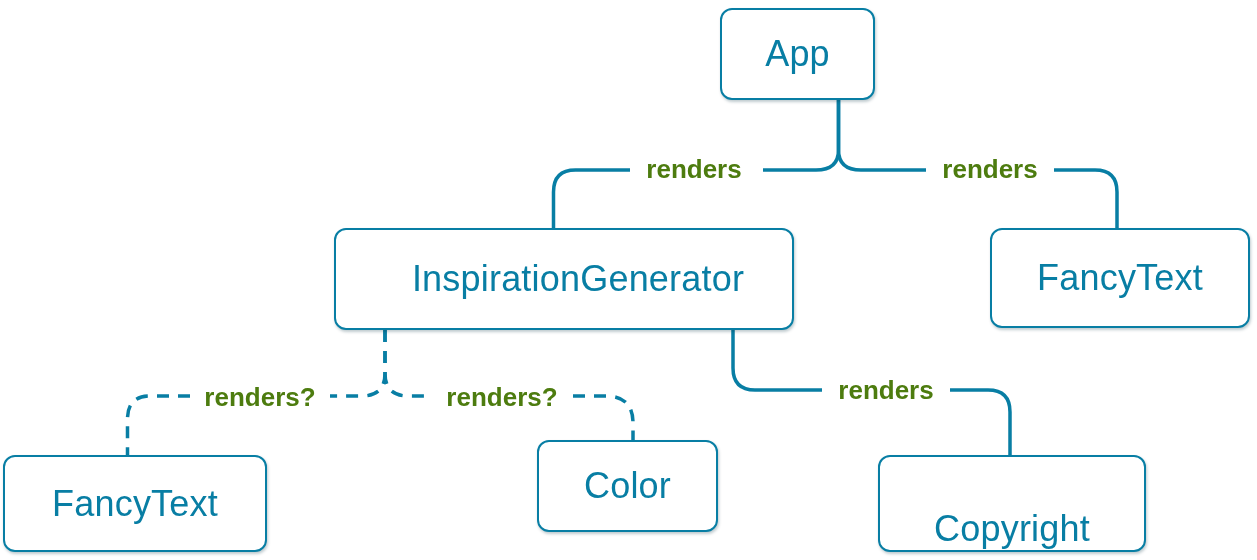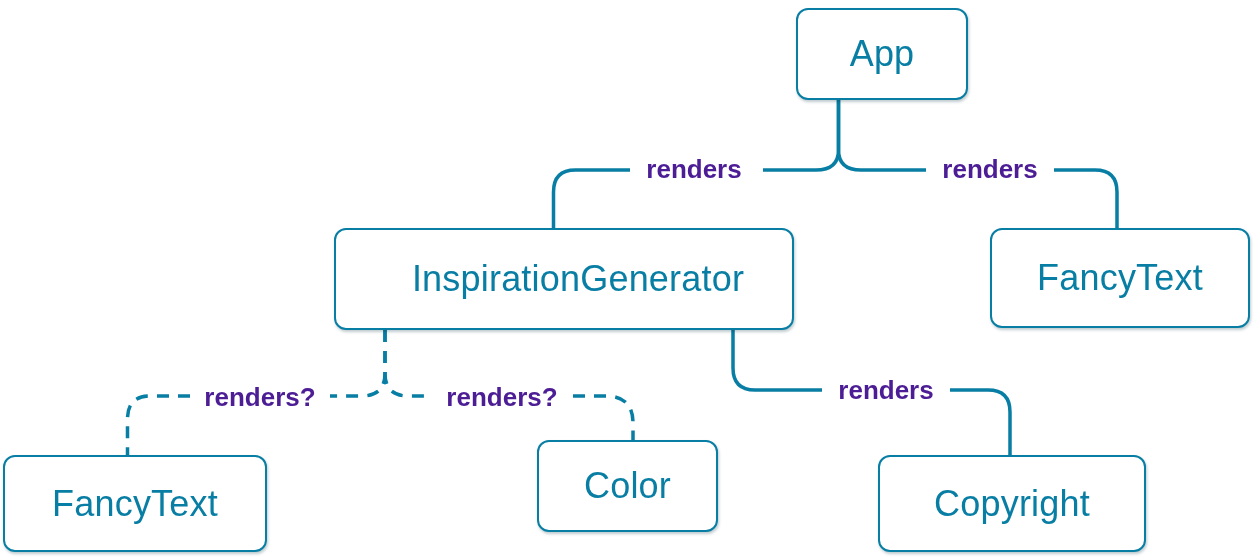"App" .node-app { left: 796px -> 720px; width: 172px -> 155px }
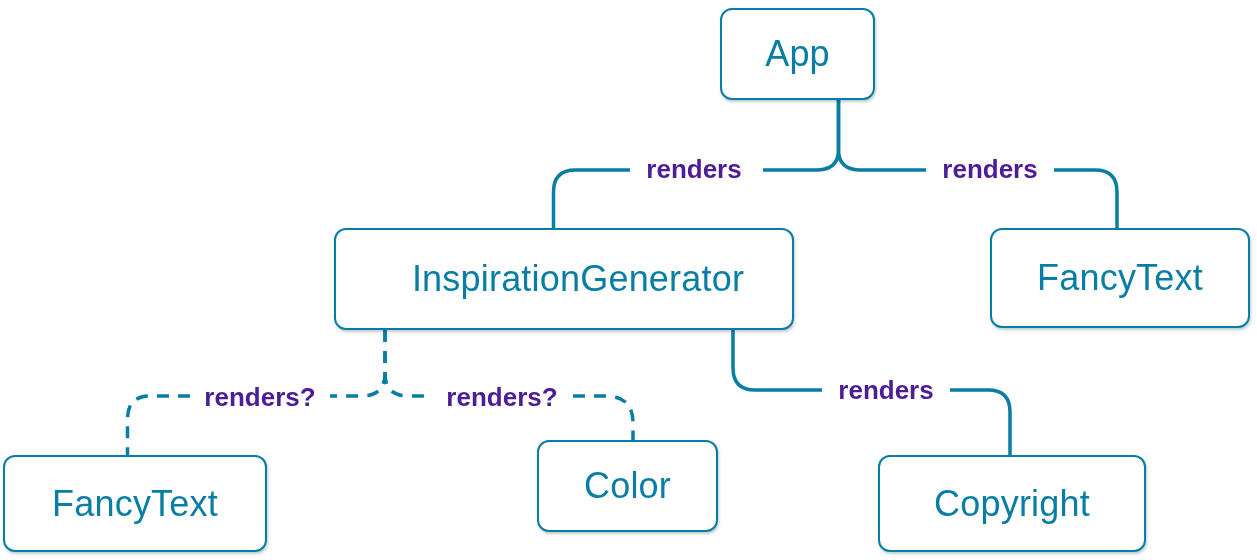"renders" .edge-label { color: #4c1d95 -> #4d7c0f }
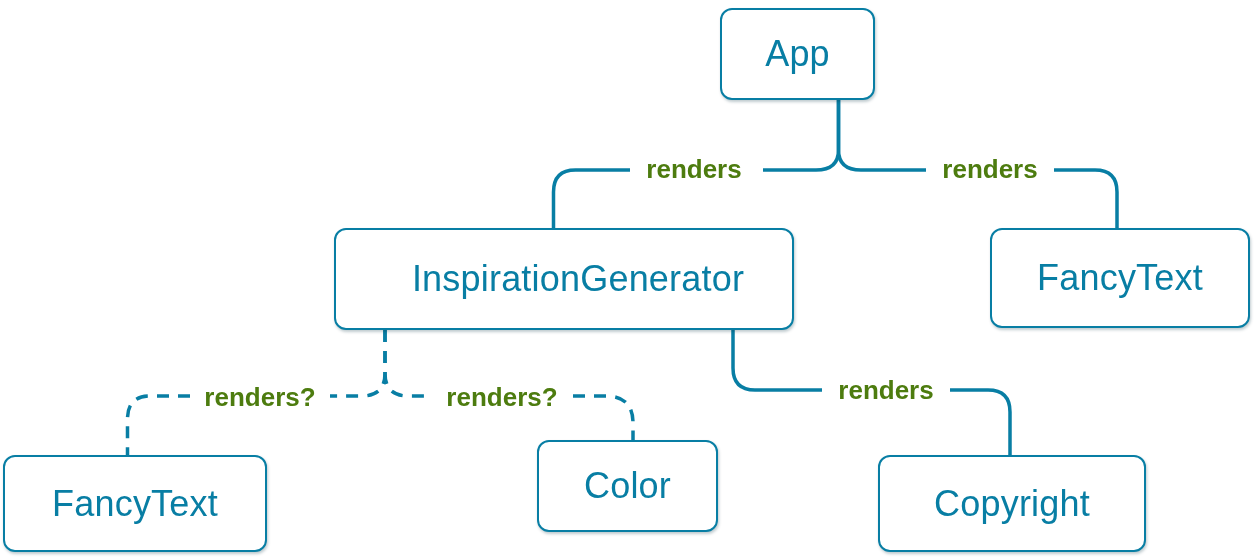"Copyright" .node-copyright { align-items: none -> flex-end }
